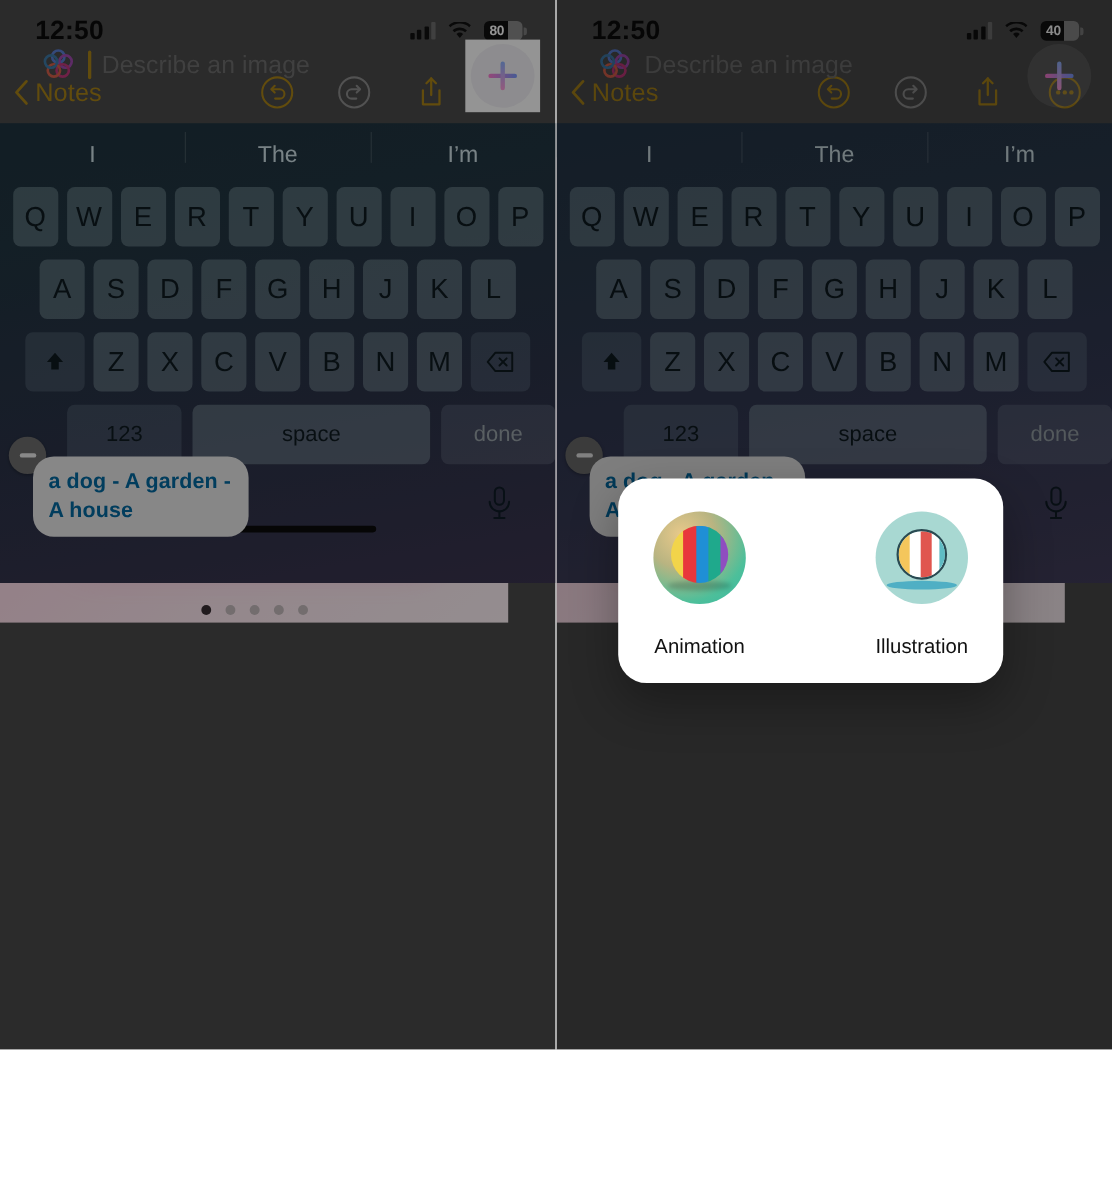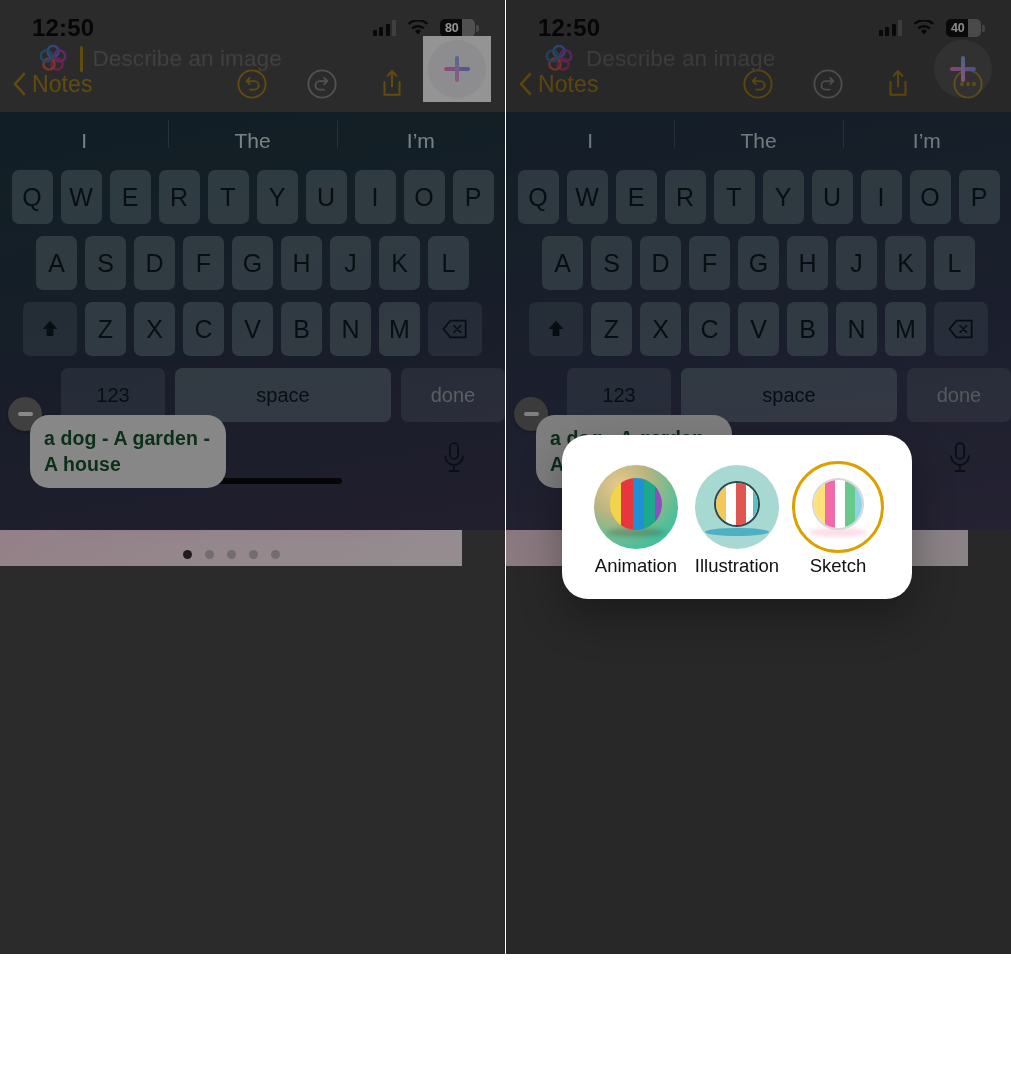"a dog - A garden" .caption { color: #14532d -> #0369a1 }
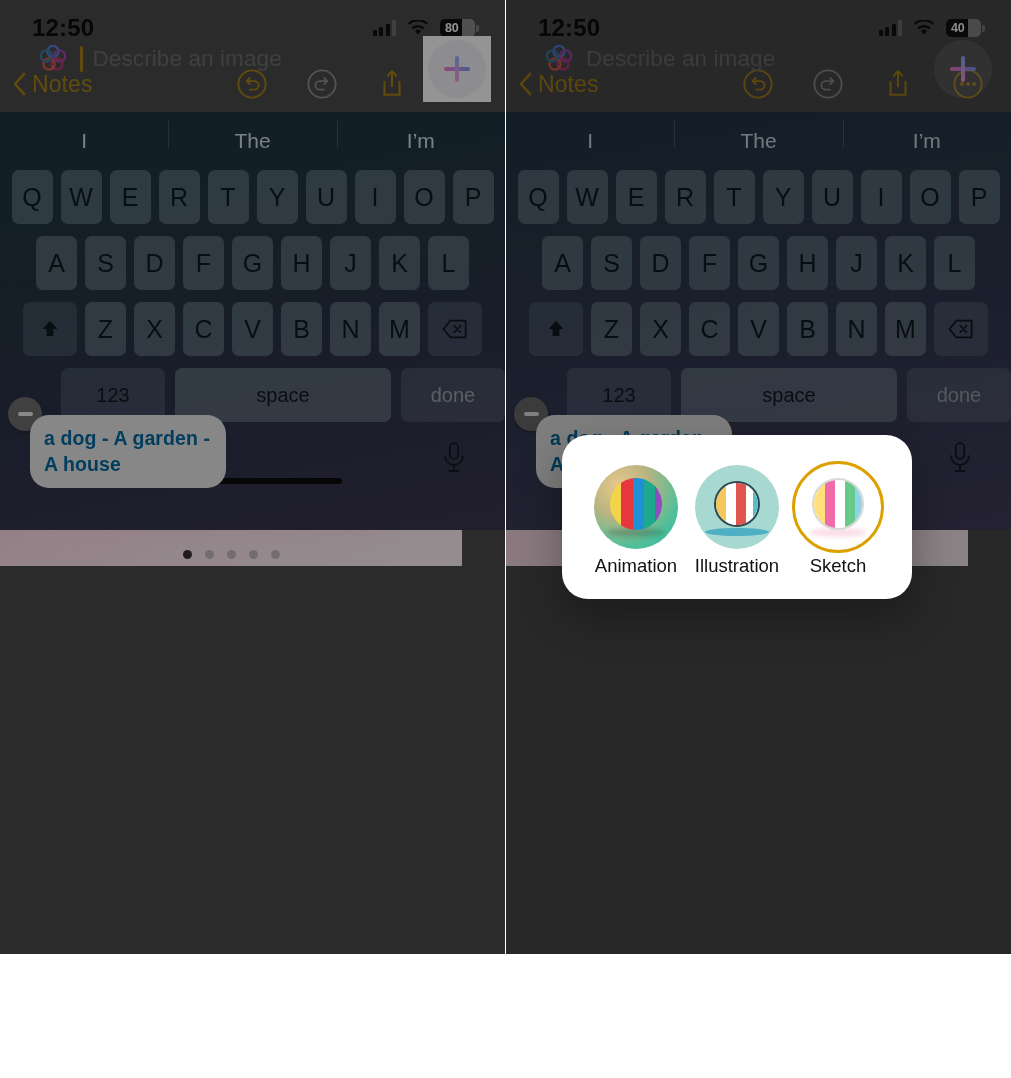"Animation" .style { gap: 2px -> 24px }
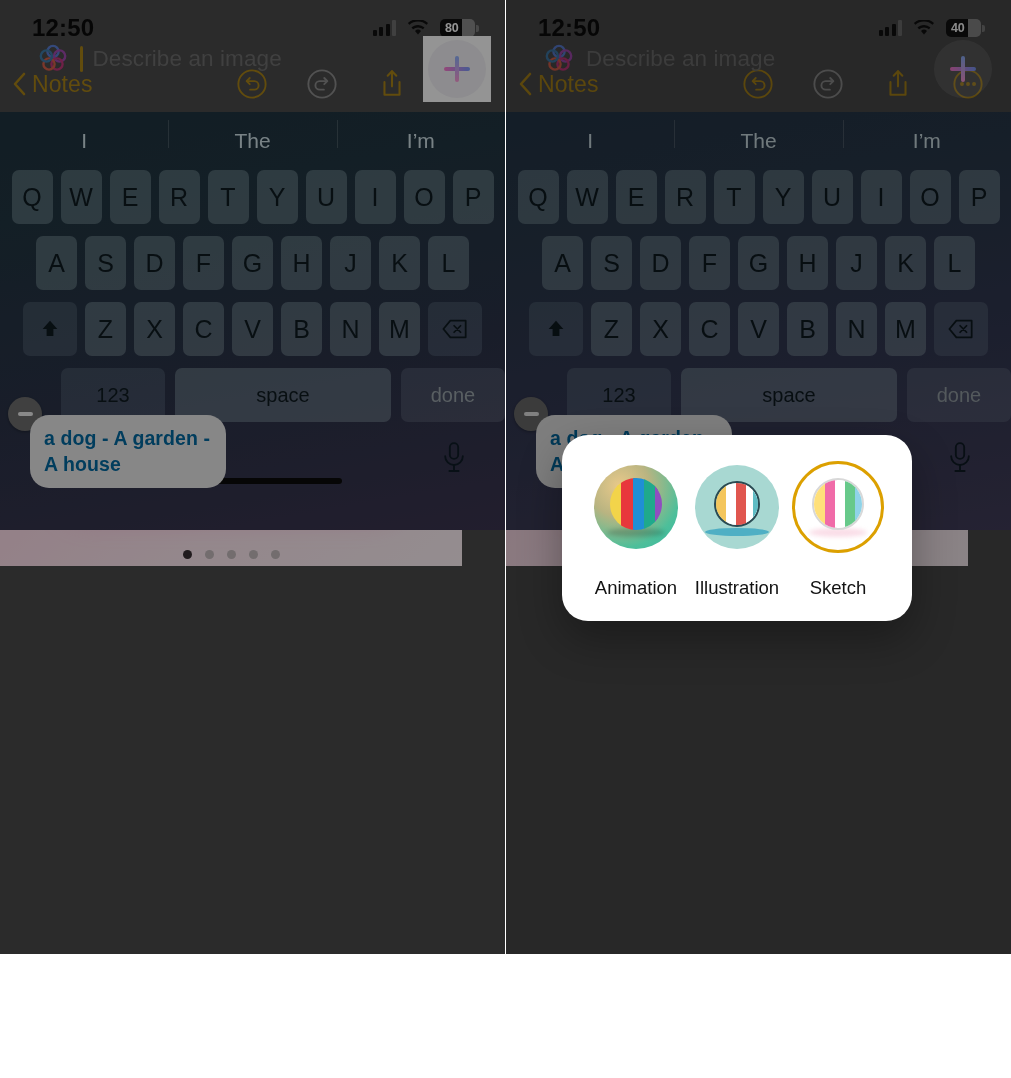"Sketch" div.style { html: <div> <div> <div> <div></div> <div> <div></div> <div></div> <div></div> <div></div> <div></div> </div> </div> </div> <div>Sketch</div> </div> -> none }
